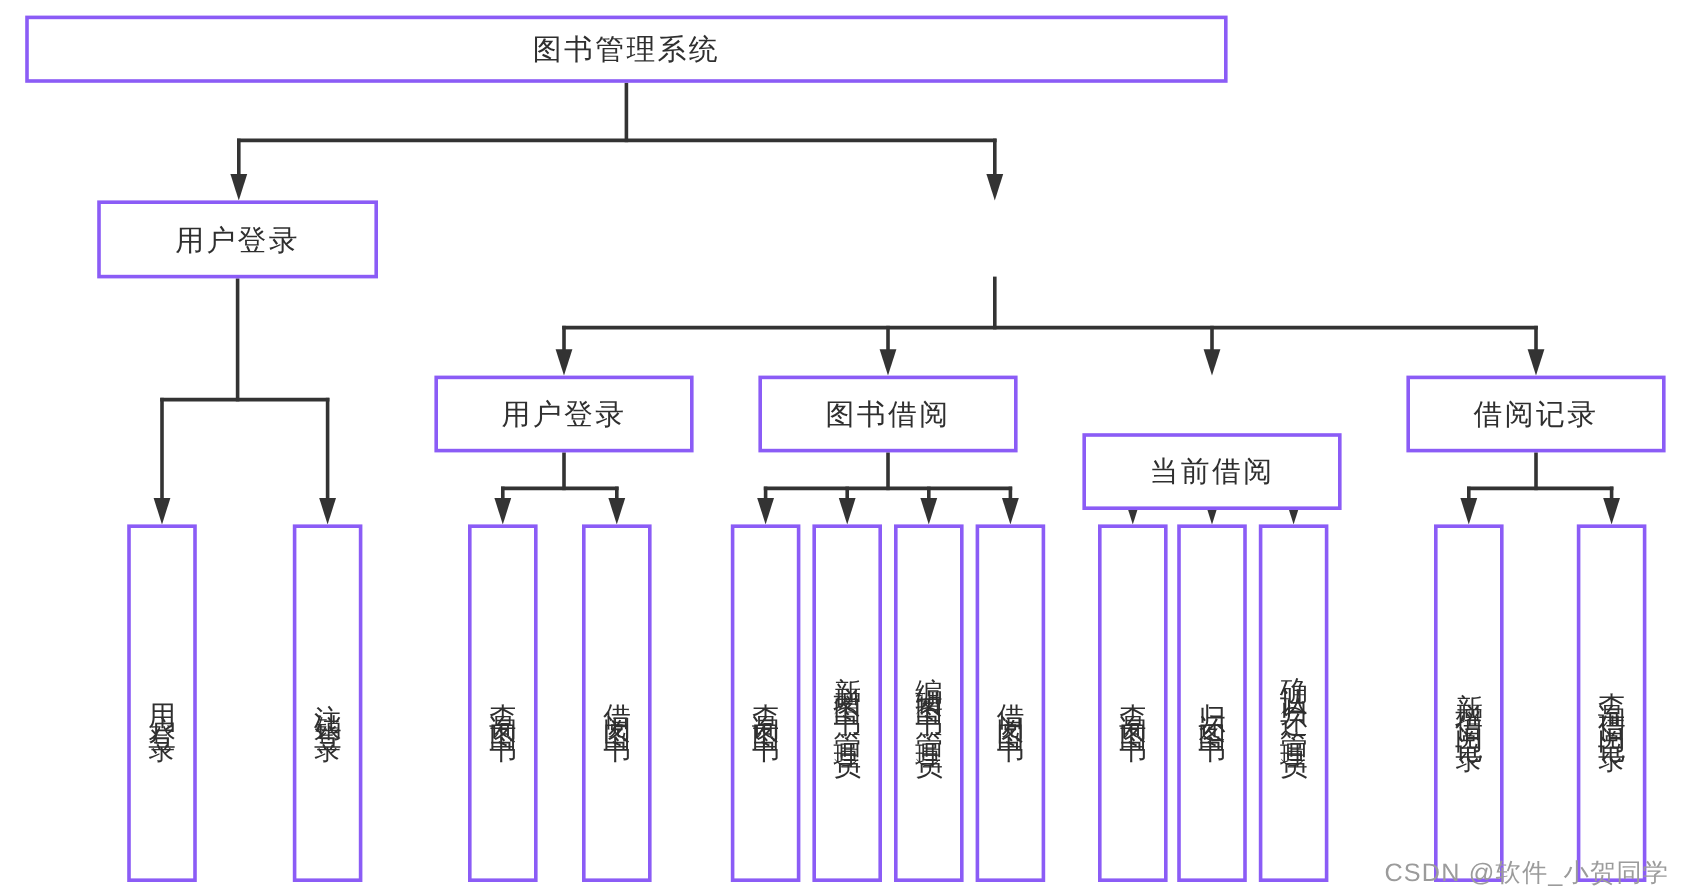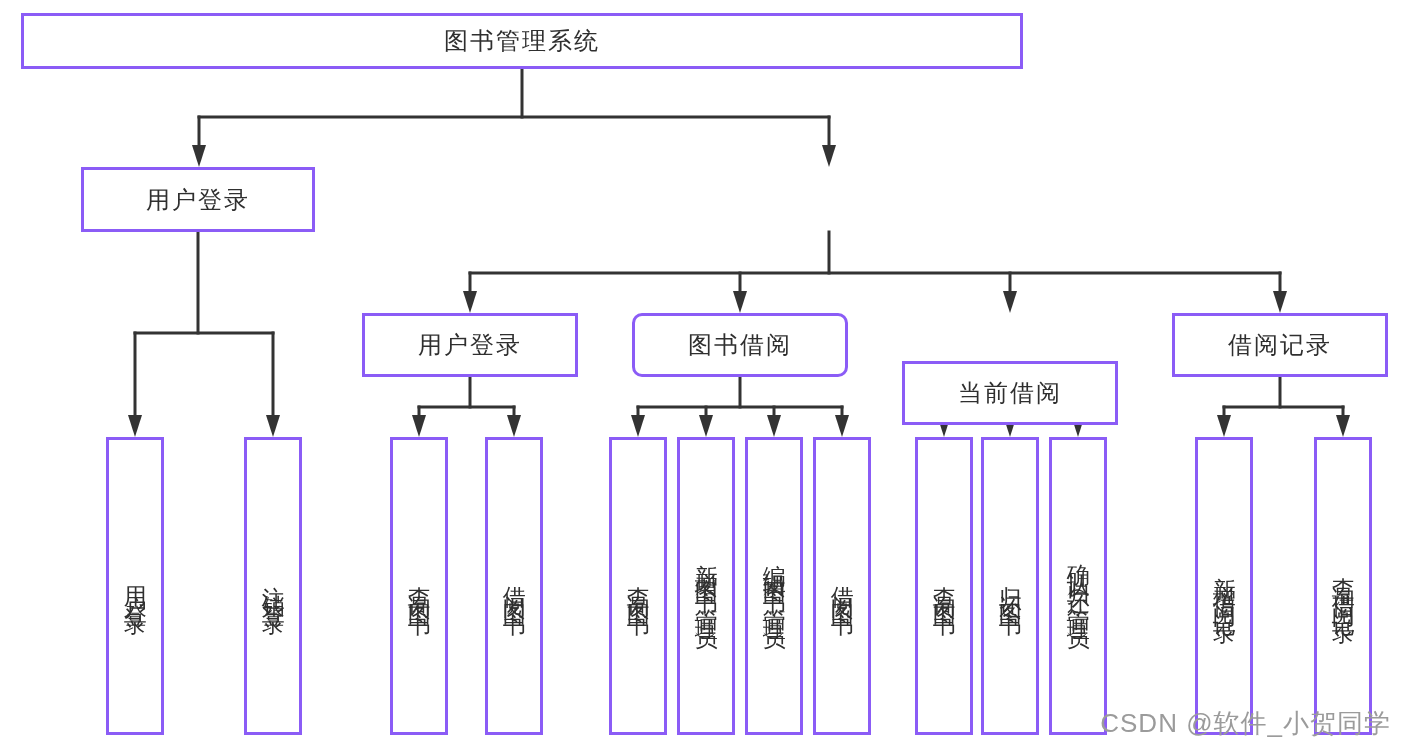"图书借阅" div.box { border-radius: 10px -> none }
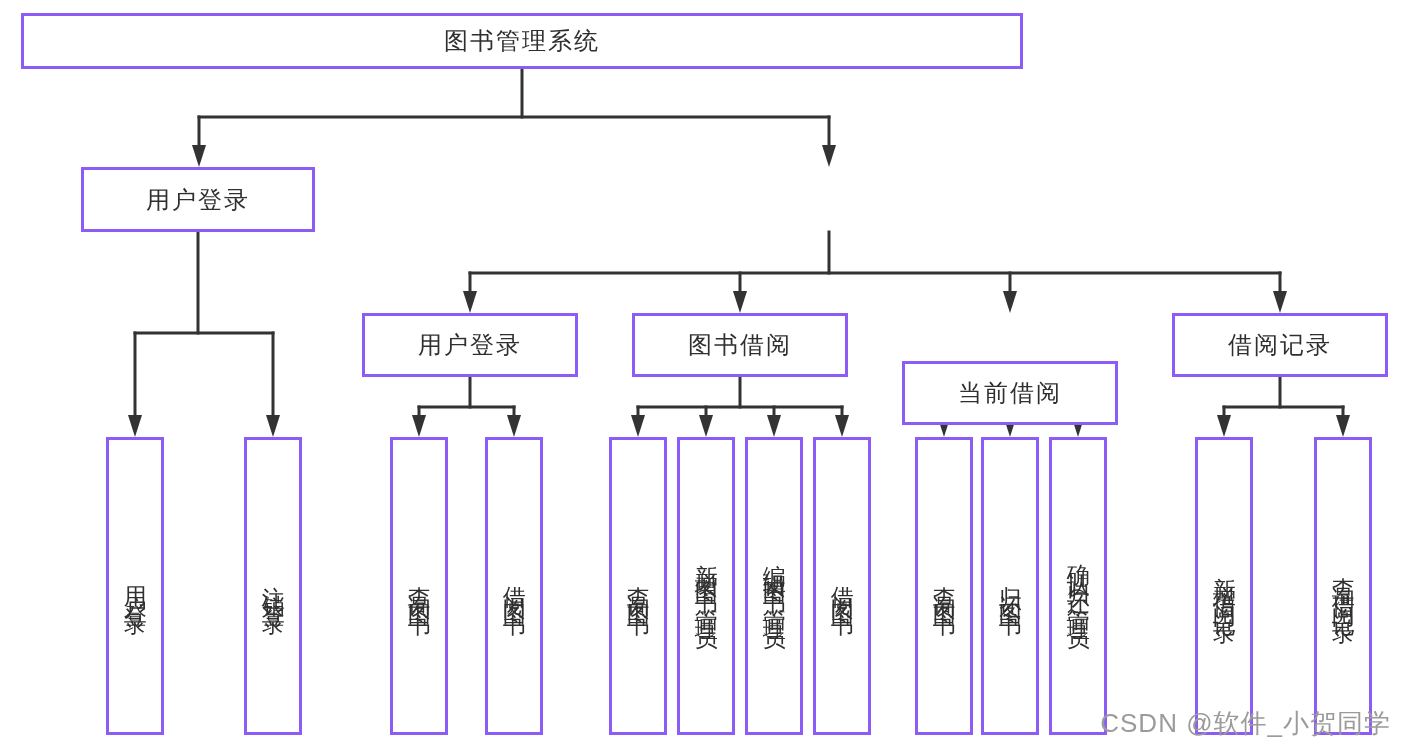"CSDN @软件_小贺同学" .watermark { font-size: 26px -> 21px }
